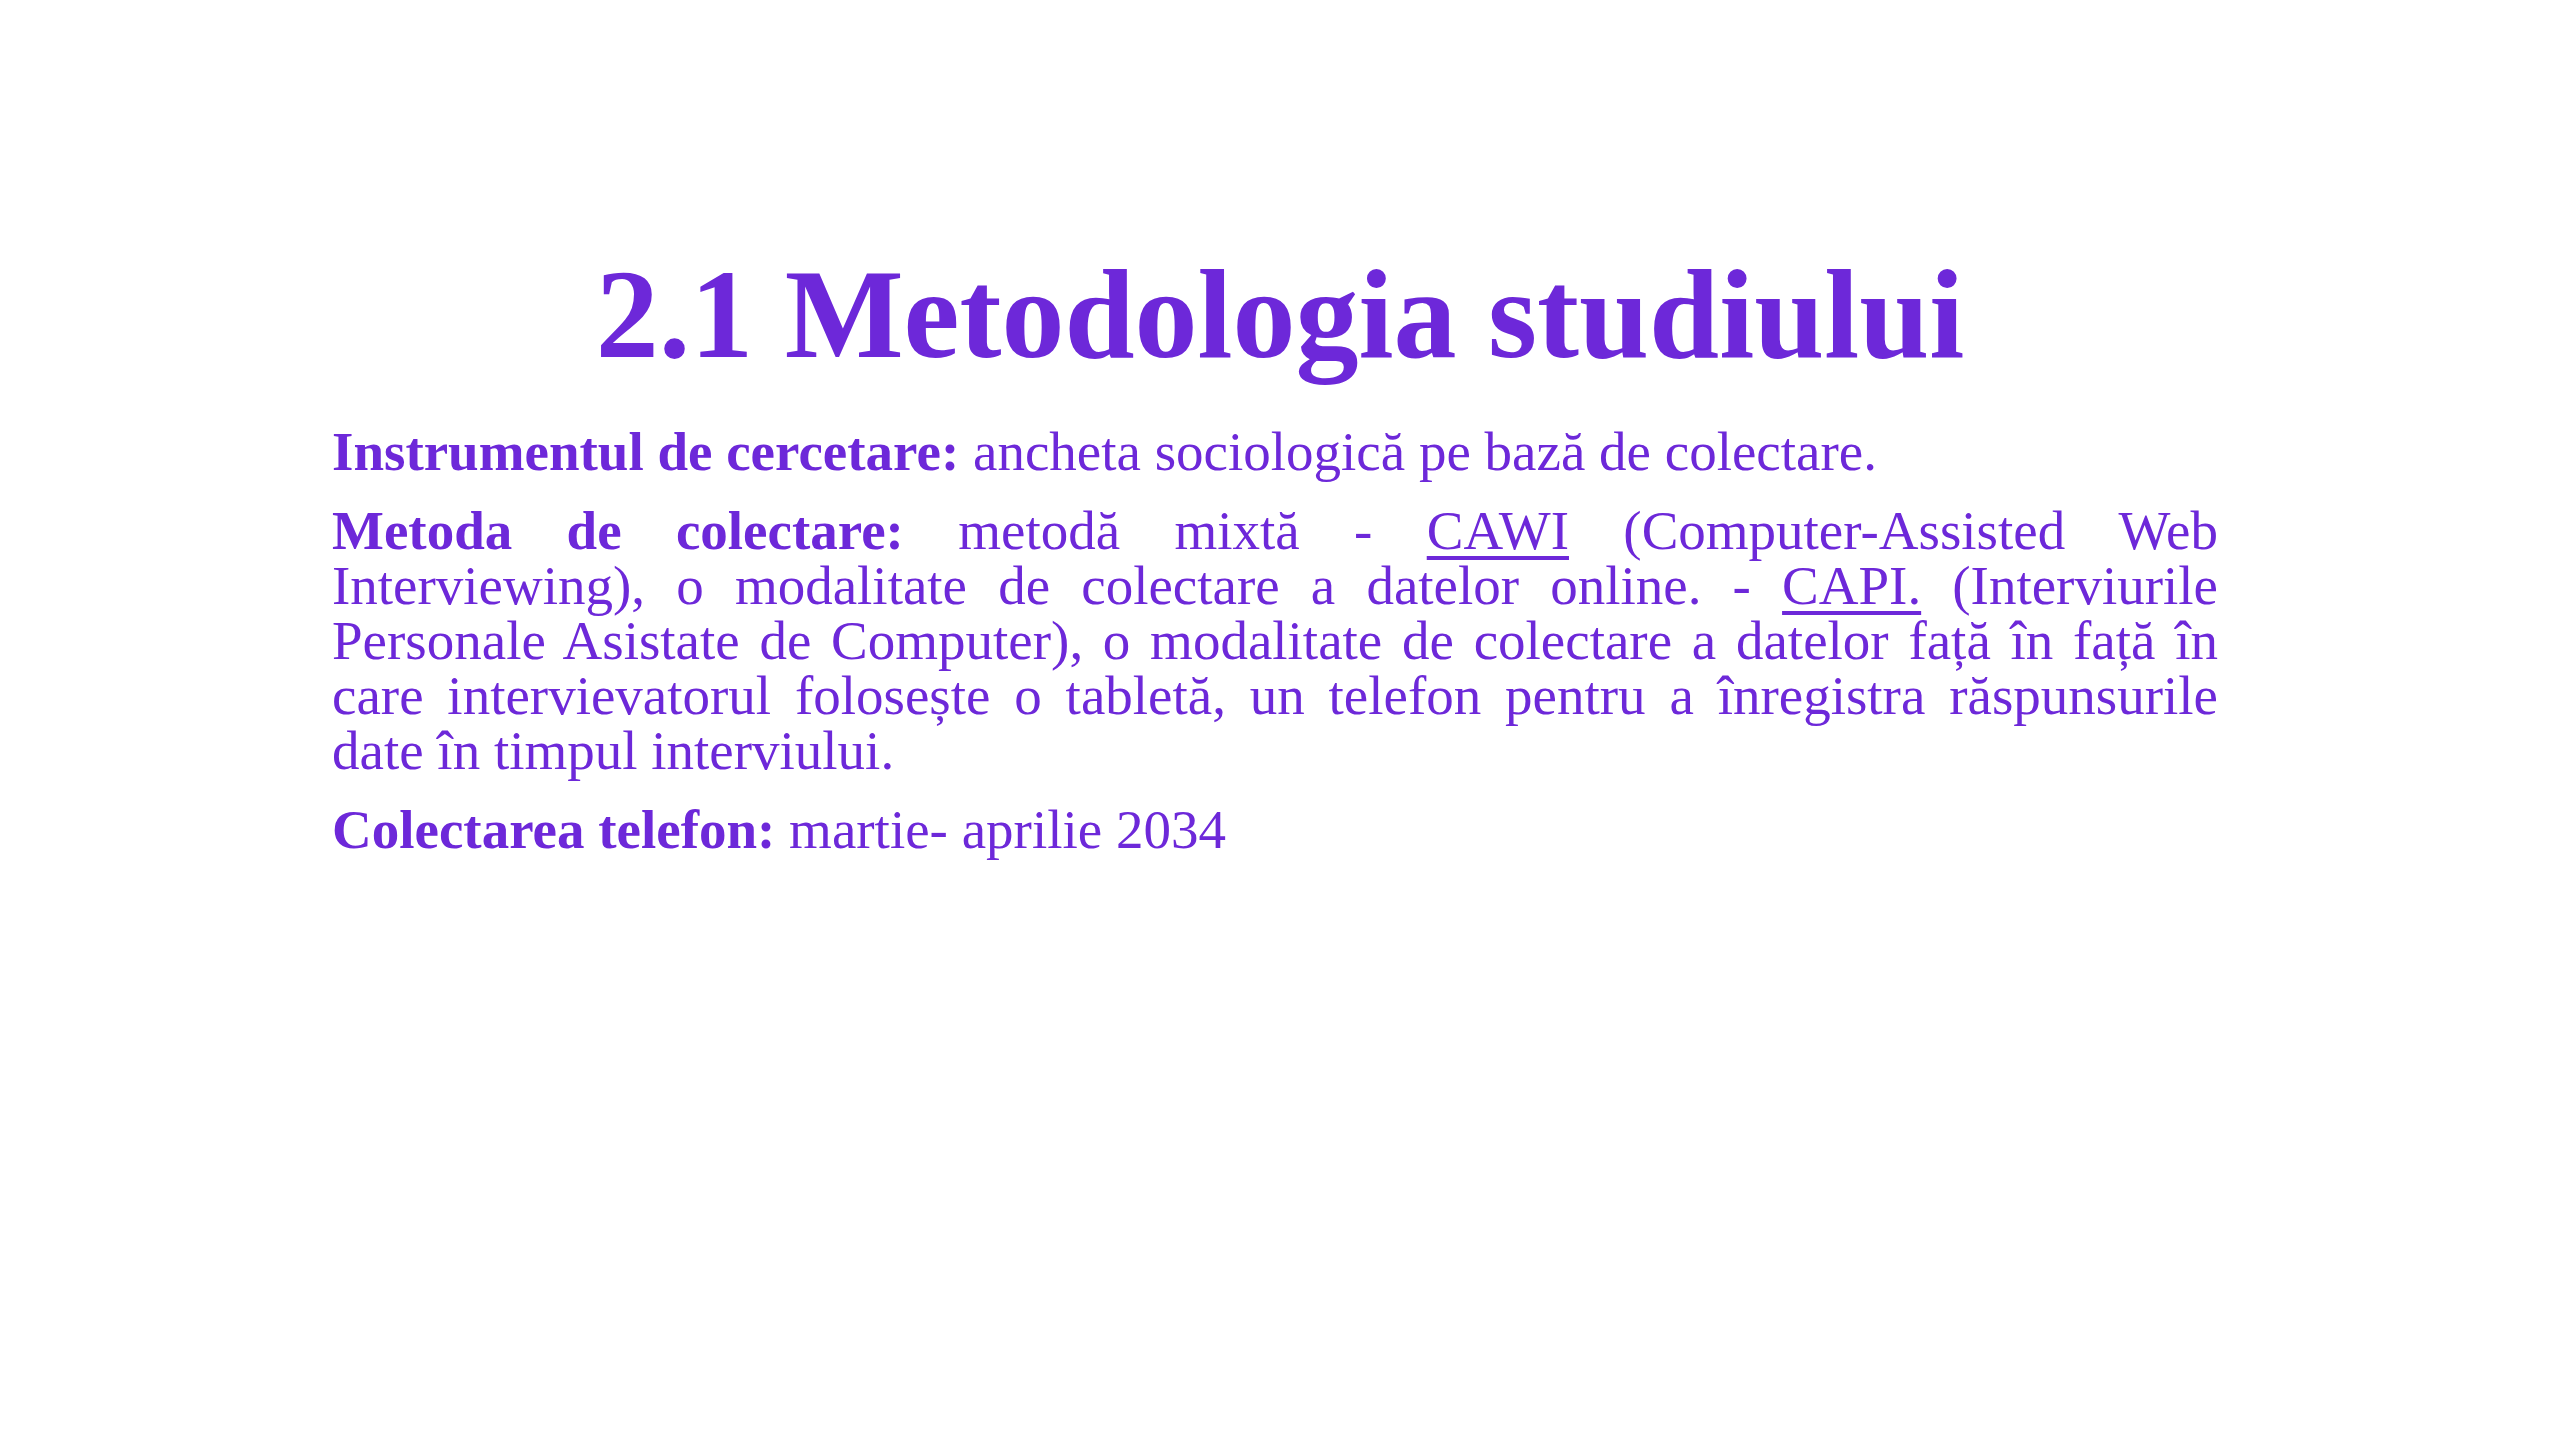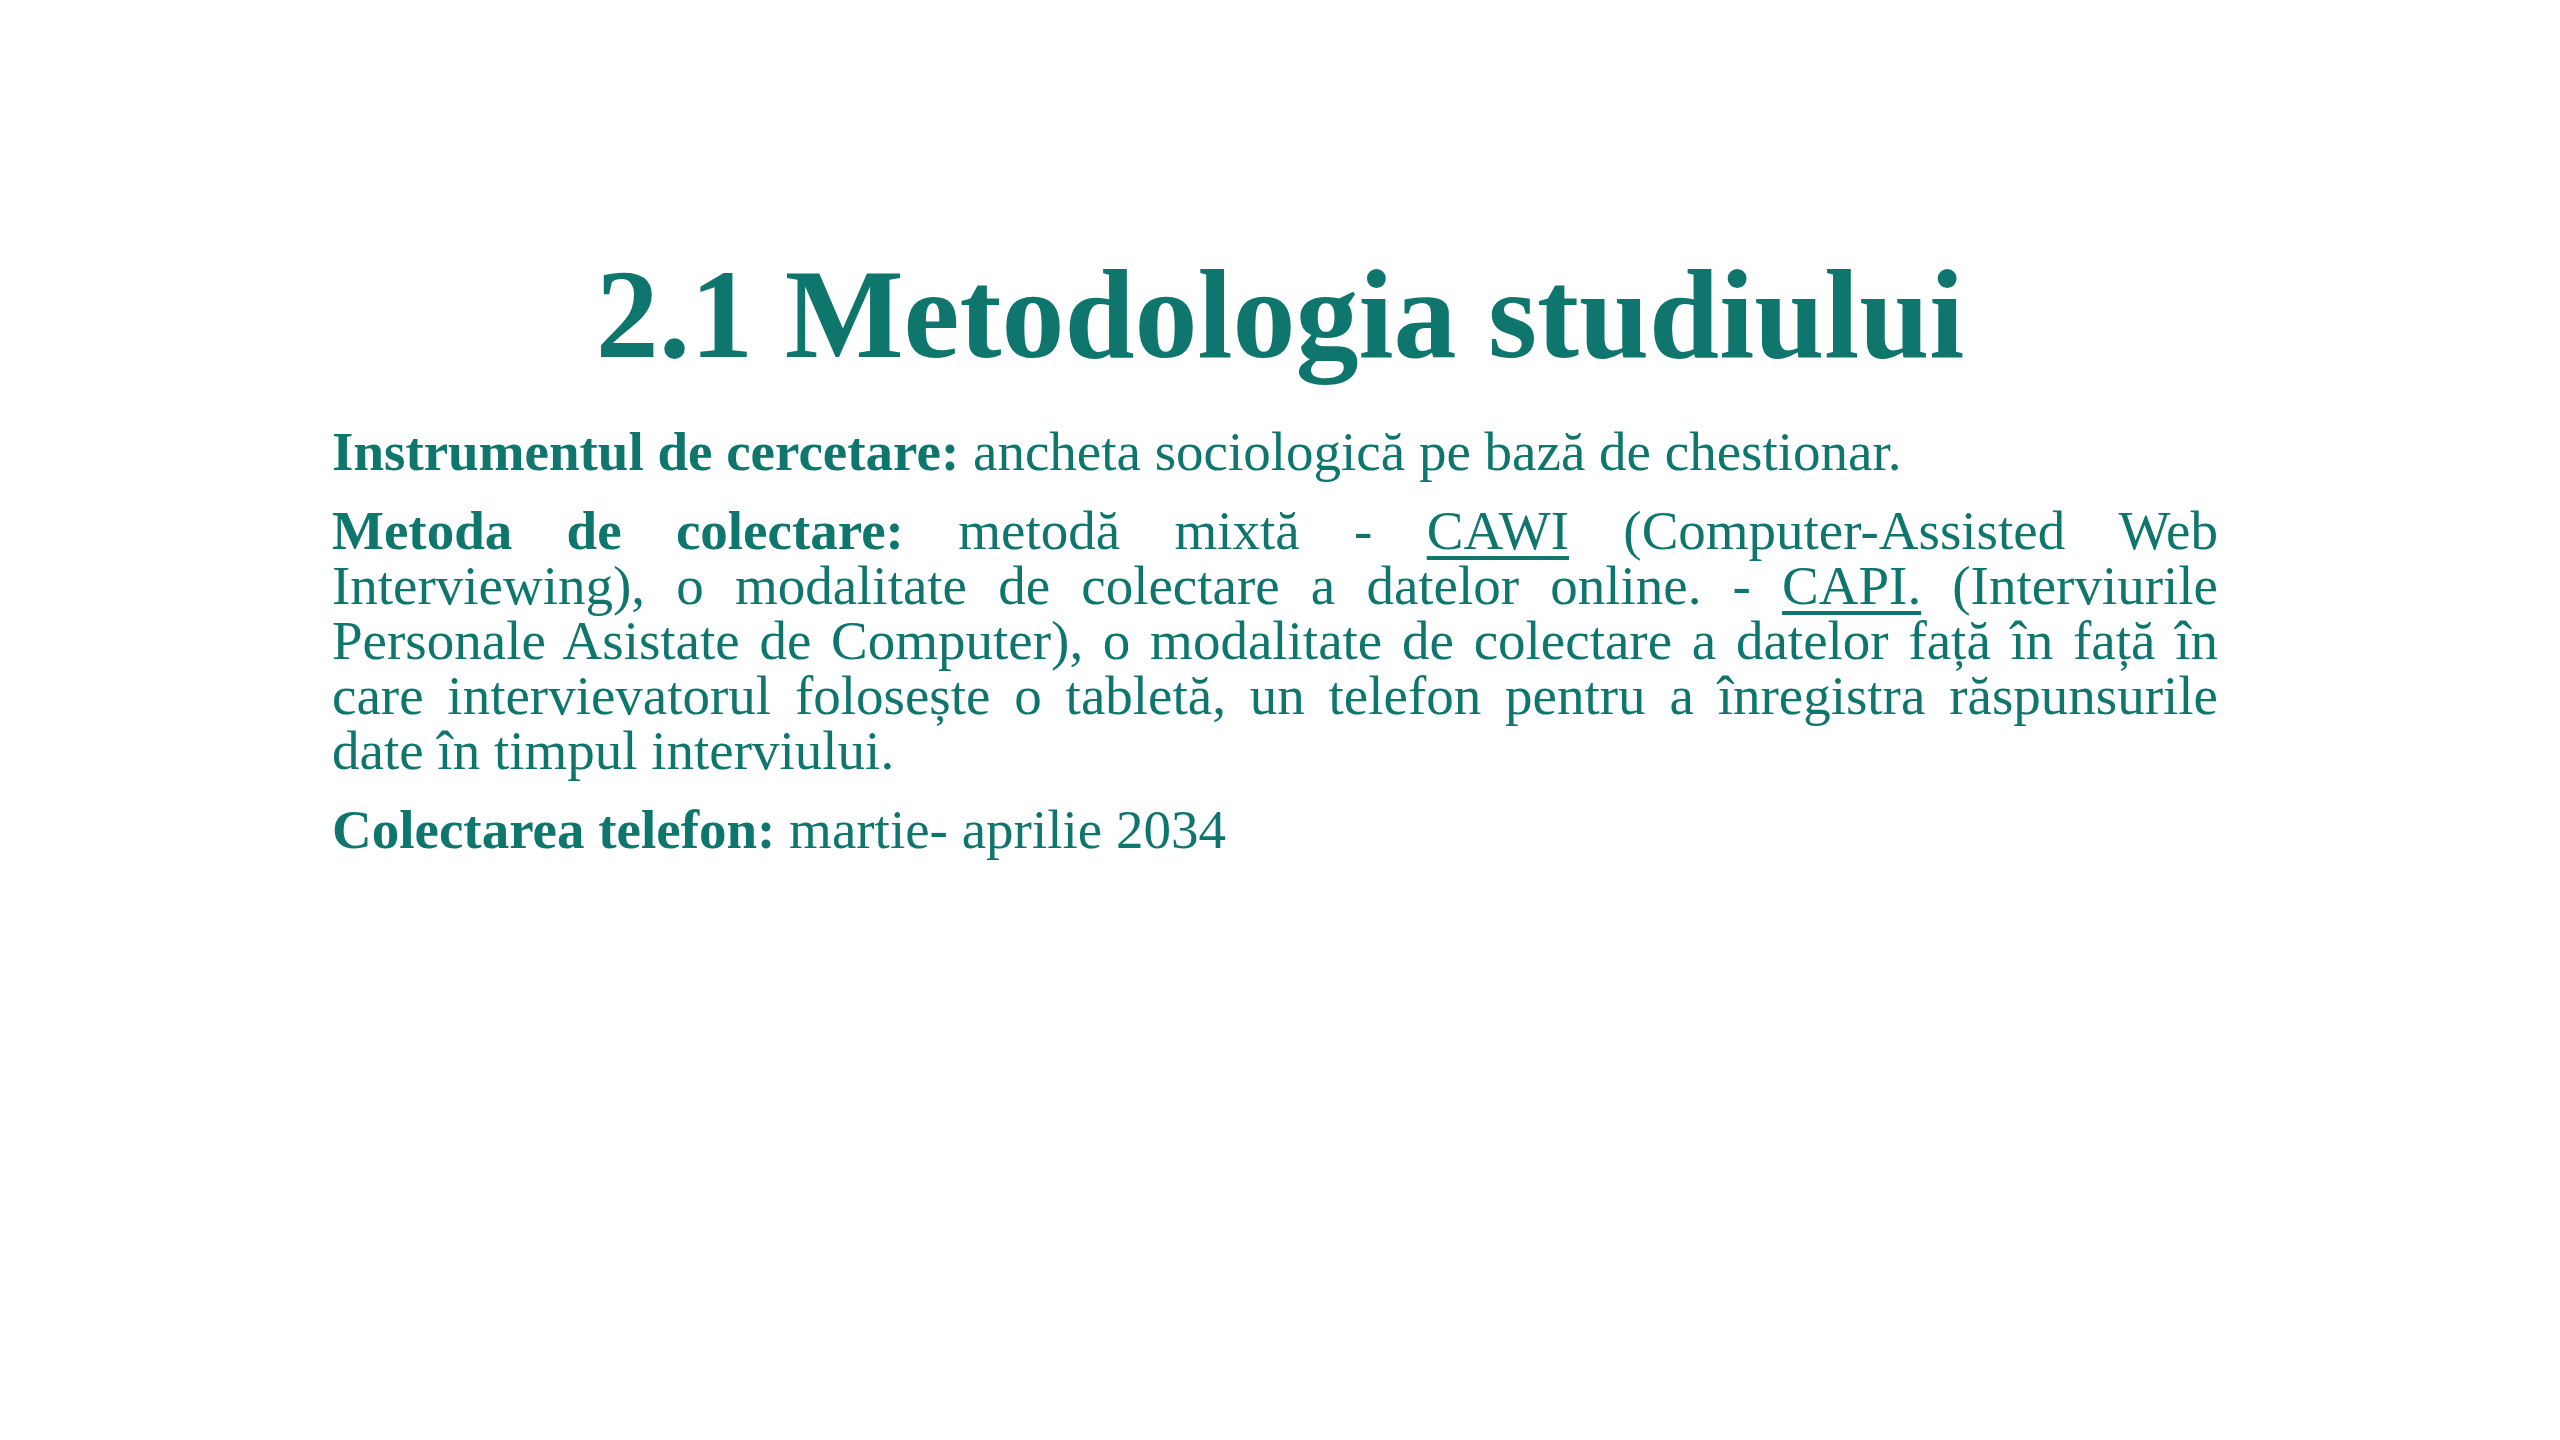"2.1 Metodologia studiului" .slide { color: #0f766e -> #6d28d9 }
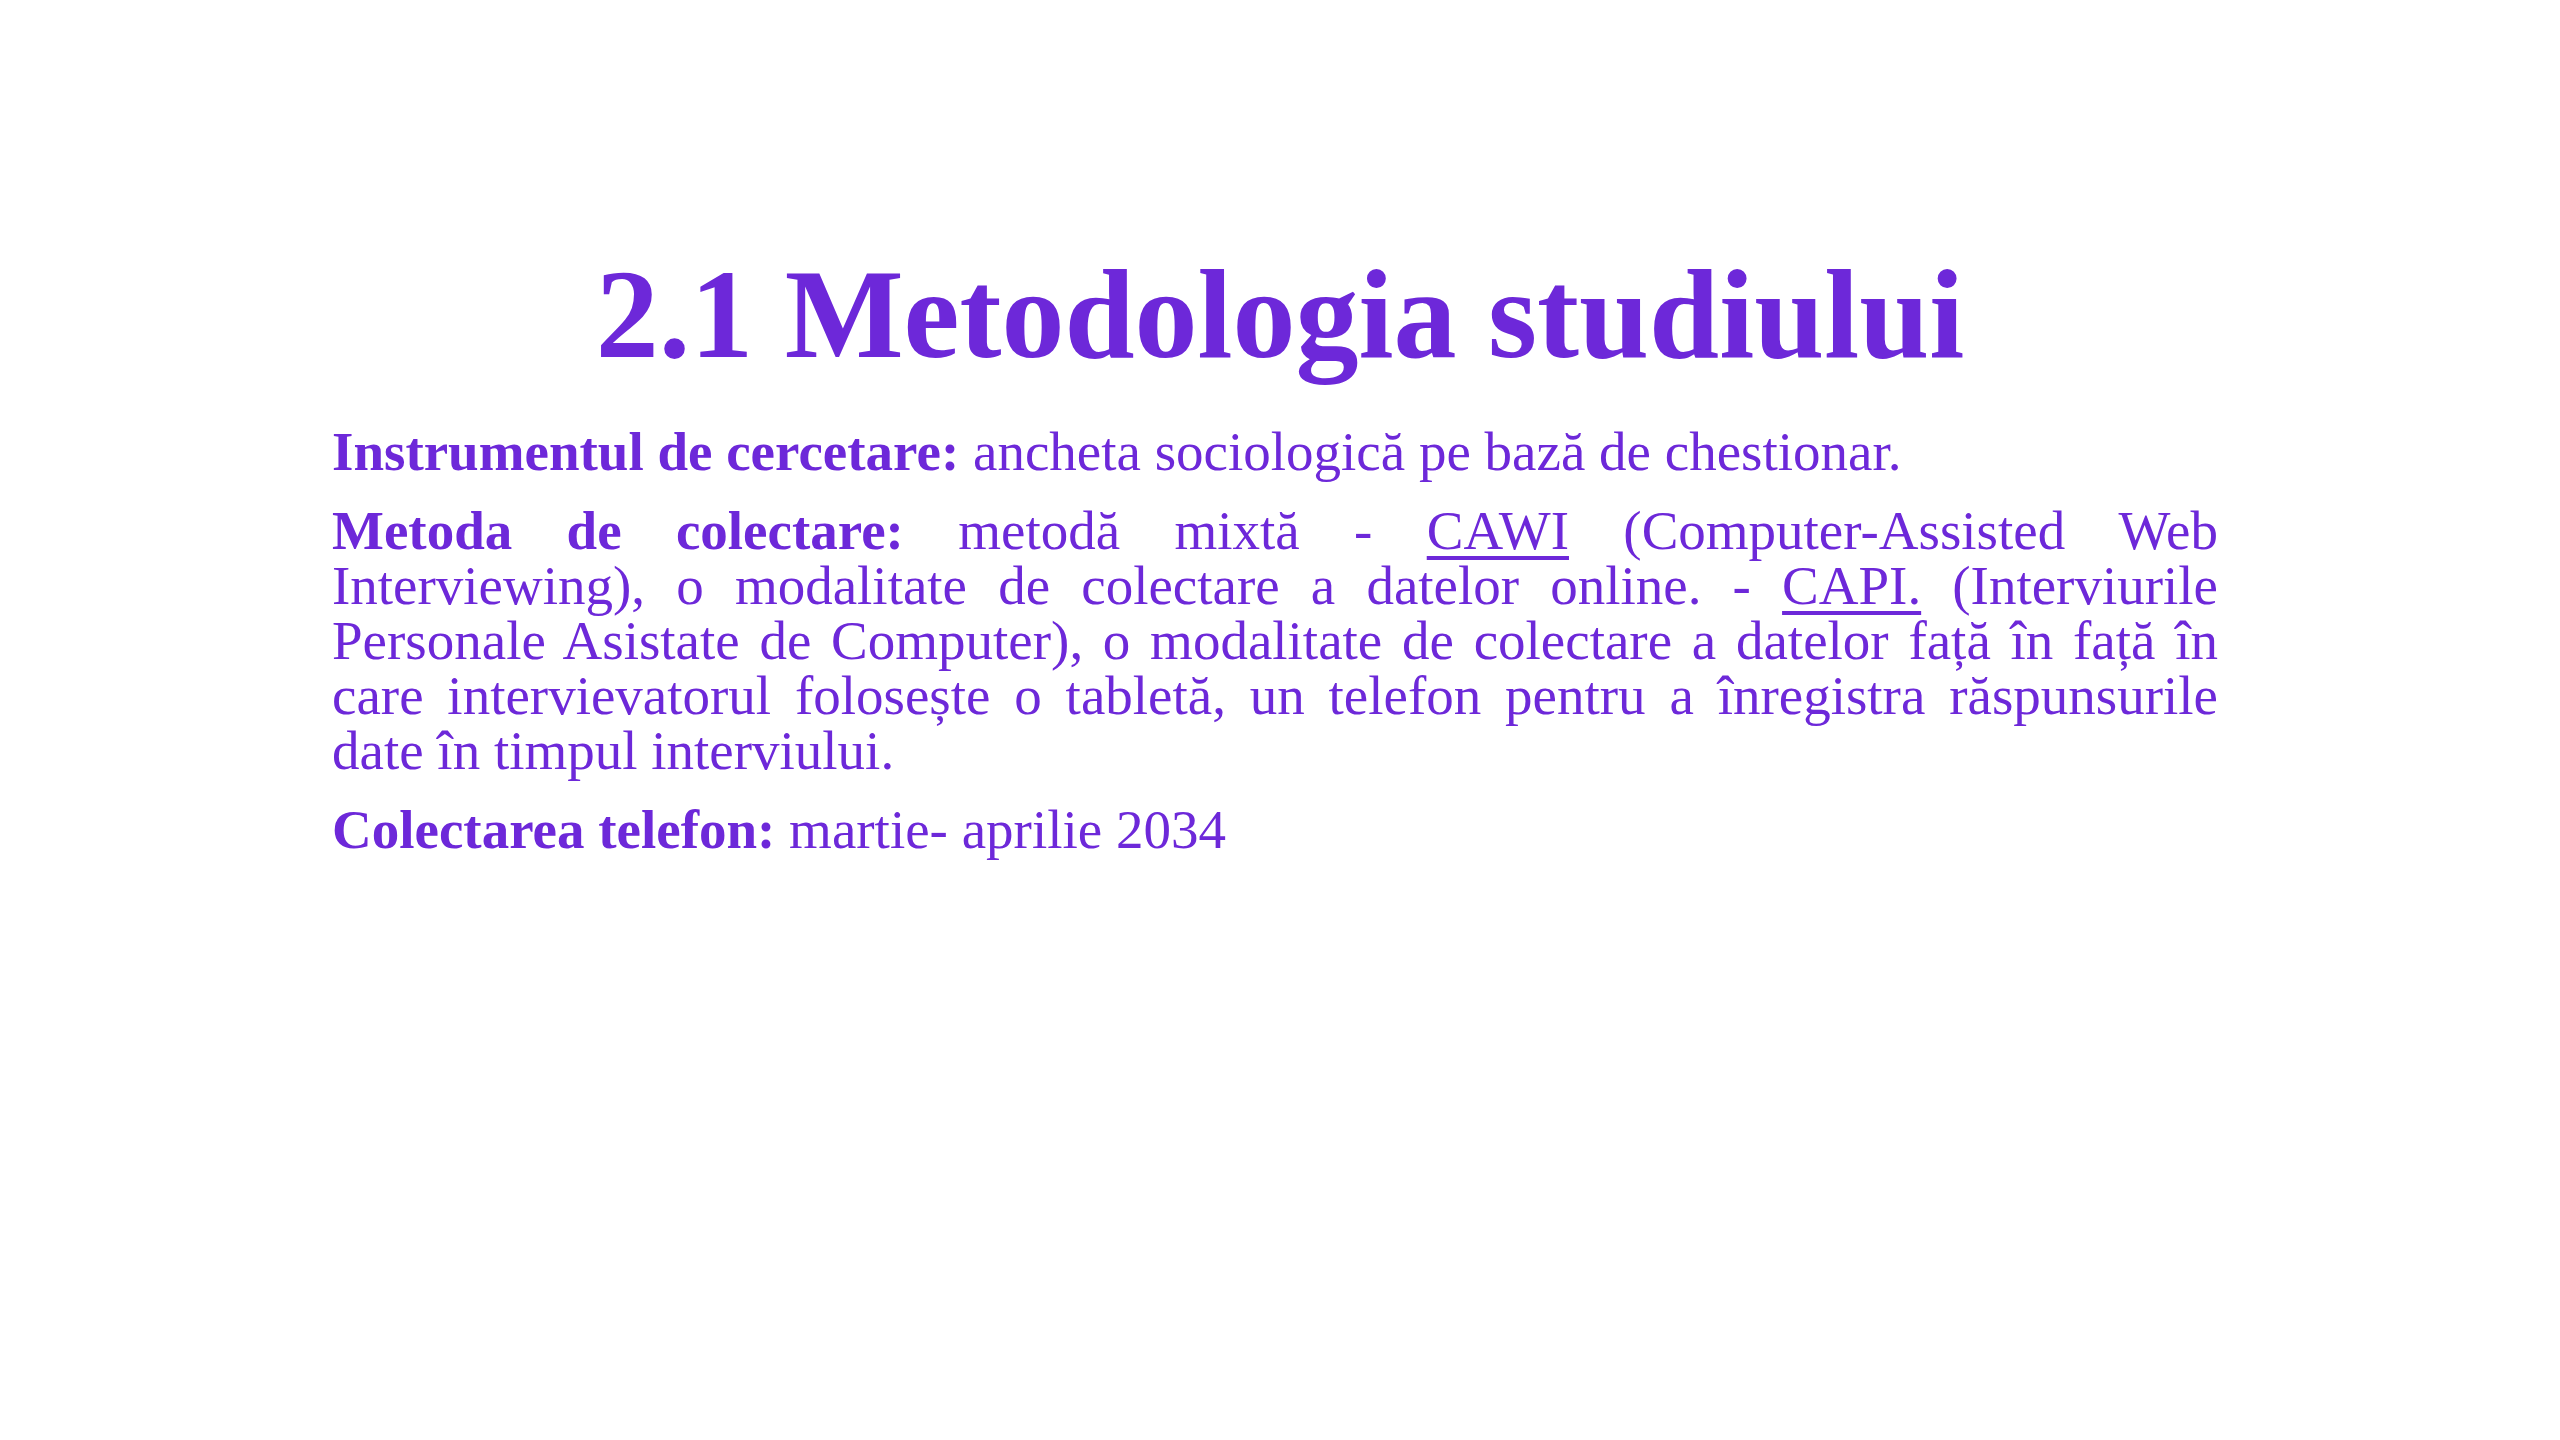"ancheta sociologică pe bază de" span { text: chestionar -> colectare }
